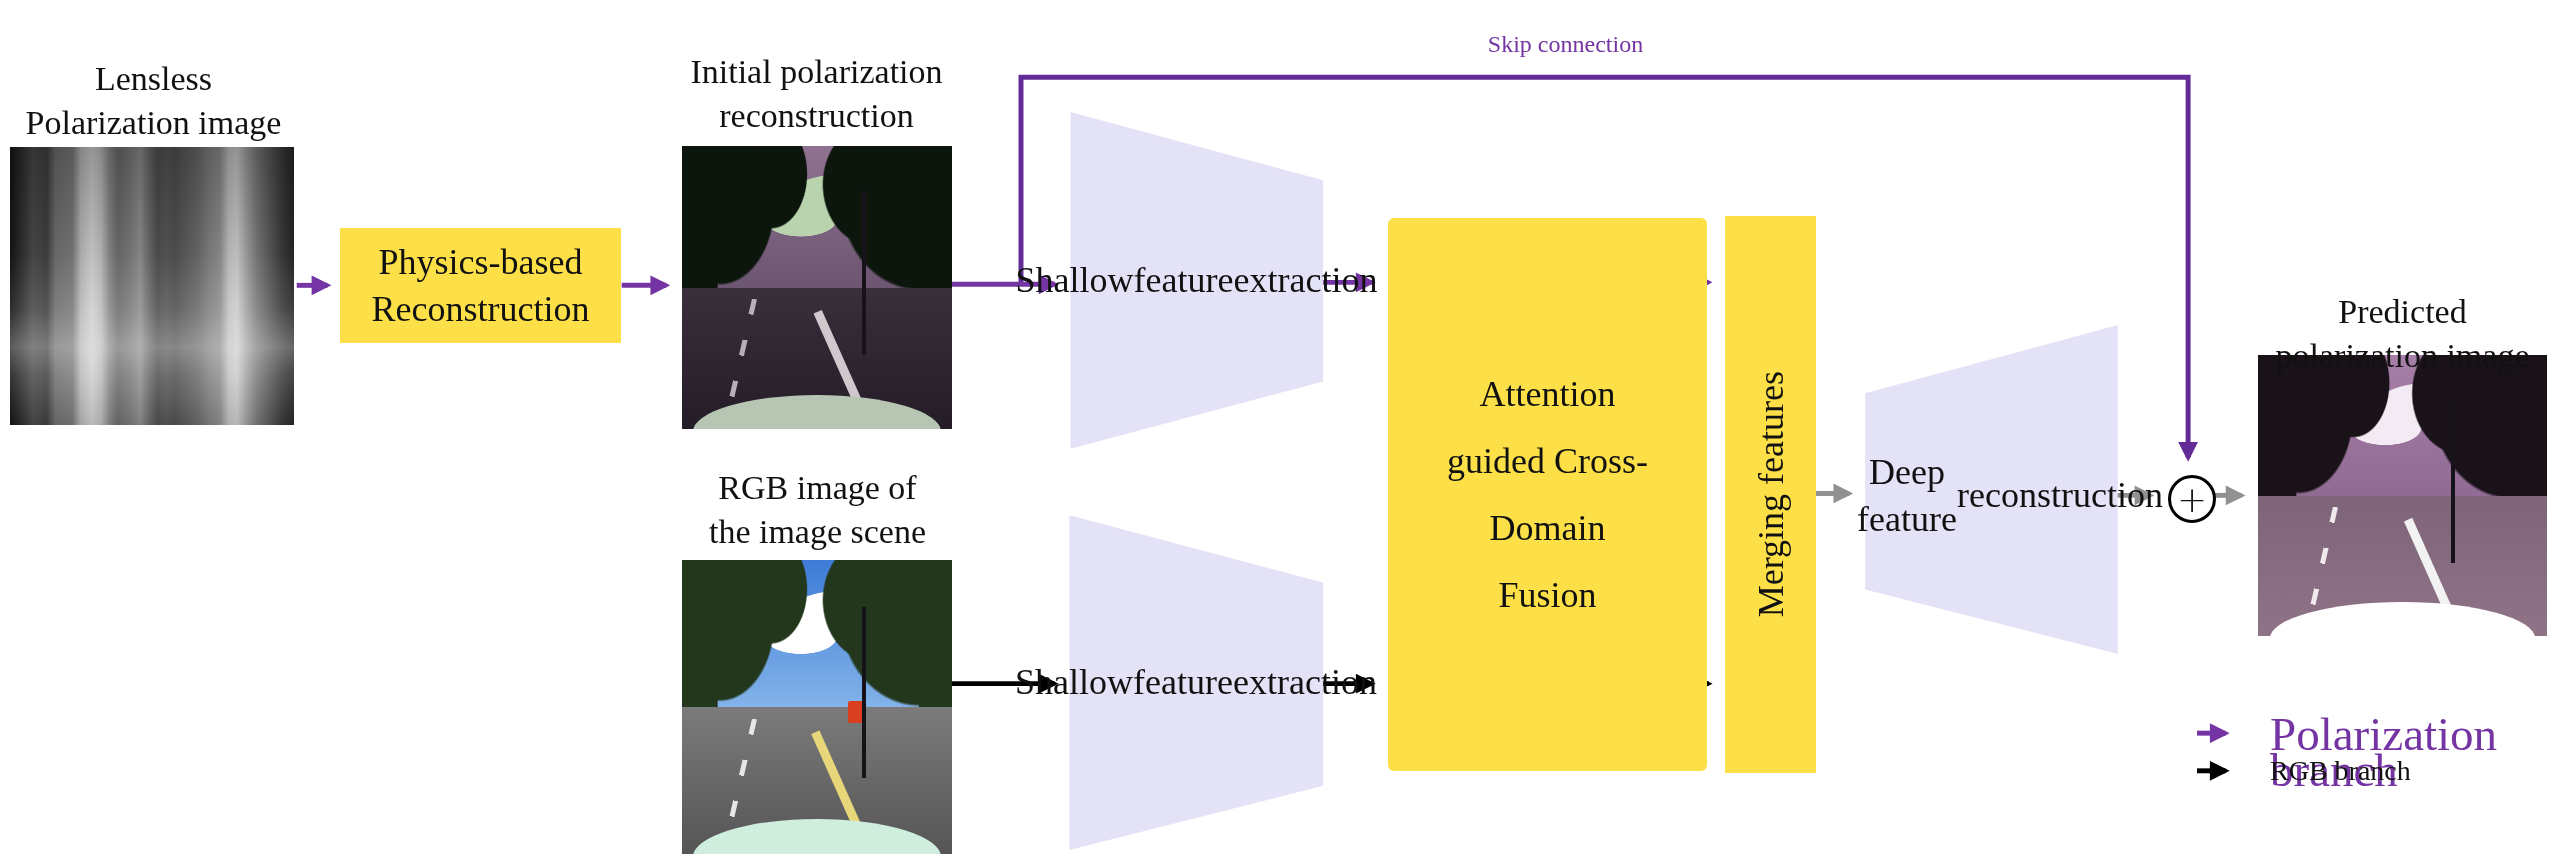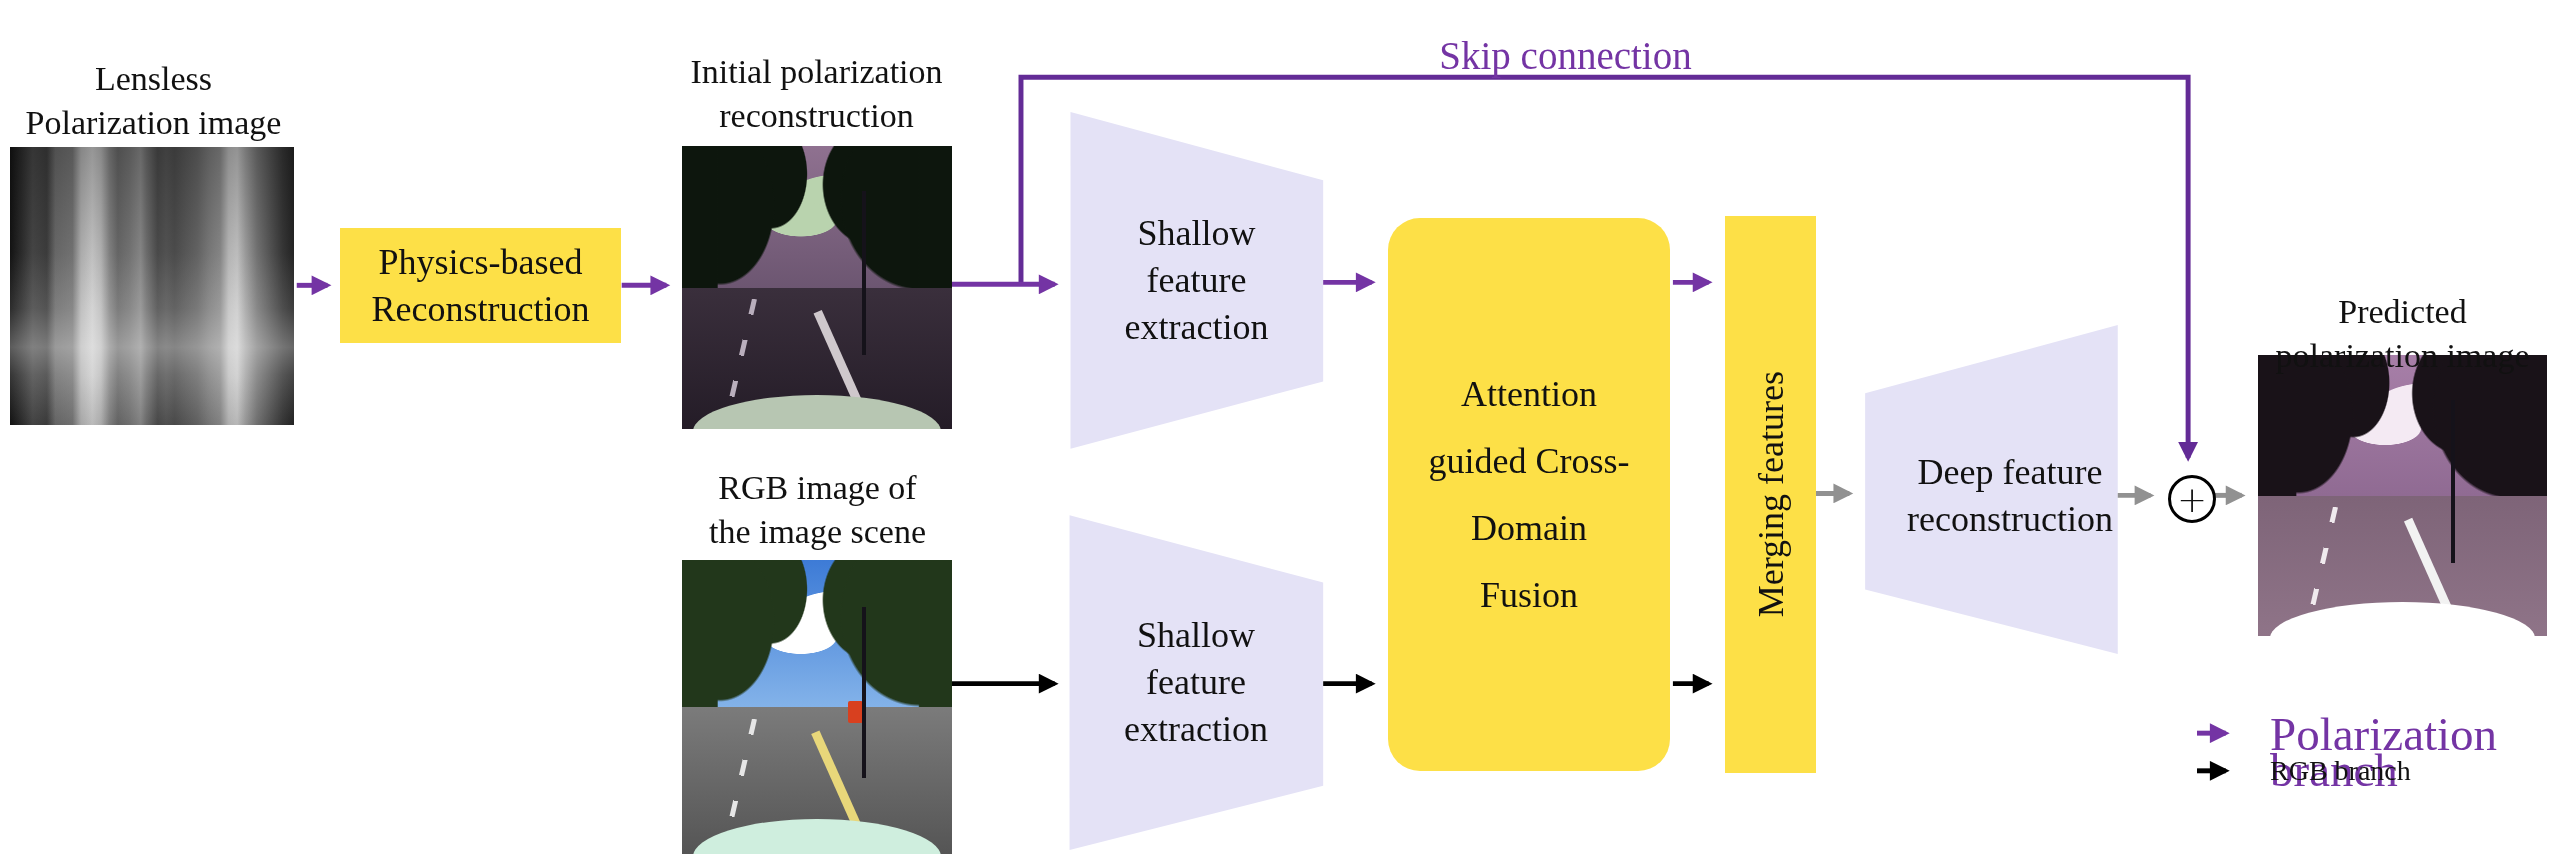"Skip connection" div.lbl { font-size: 39px -> 24px; top: 36px -> 24px }
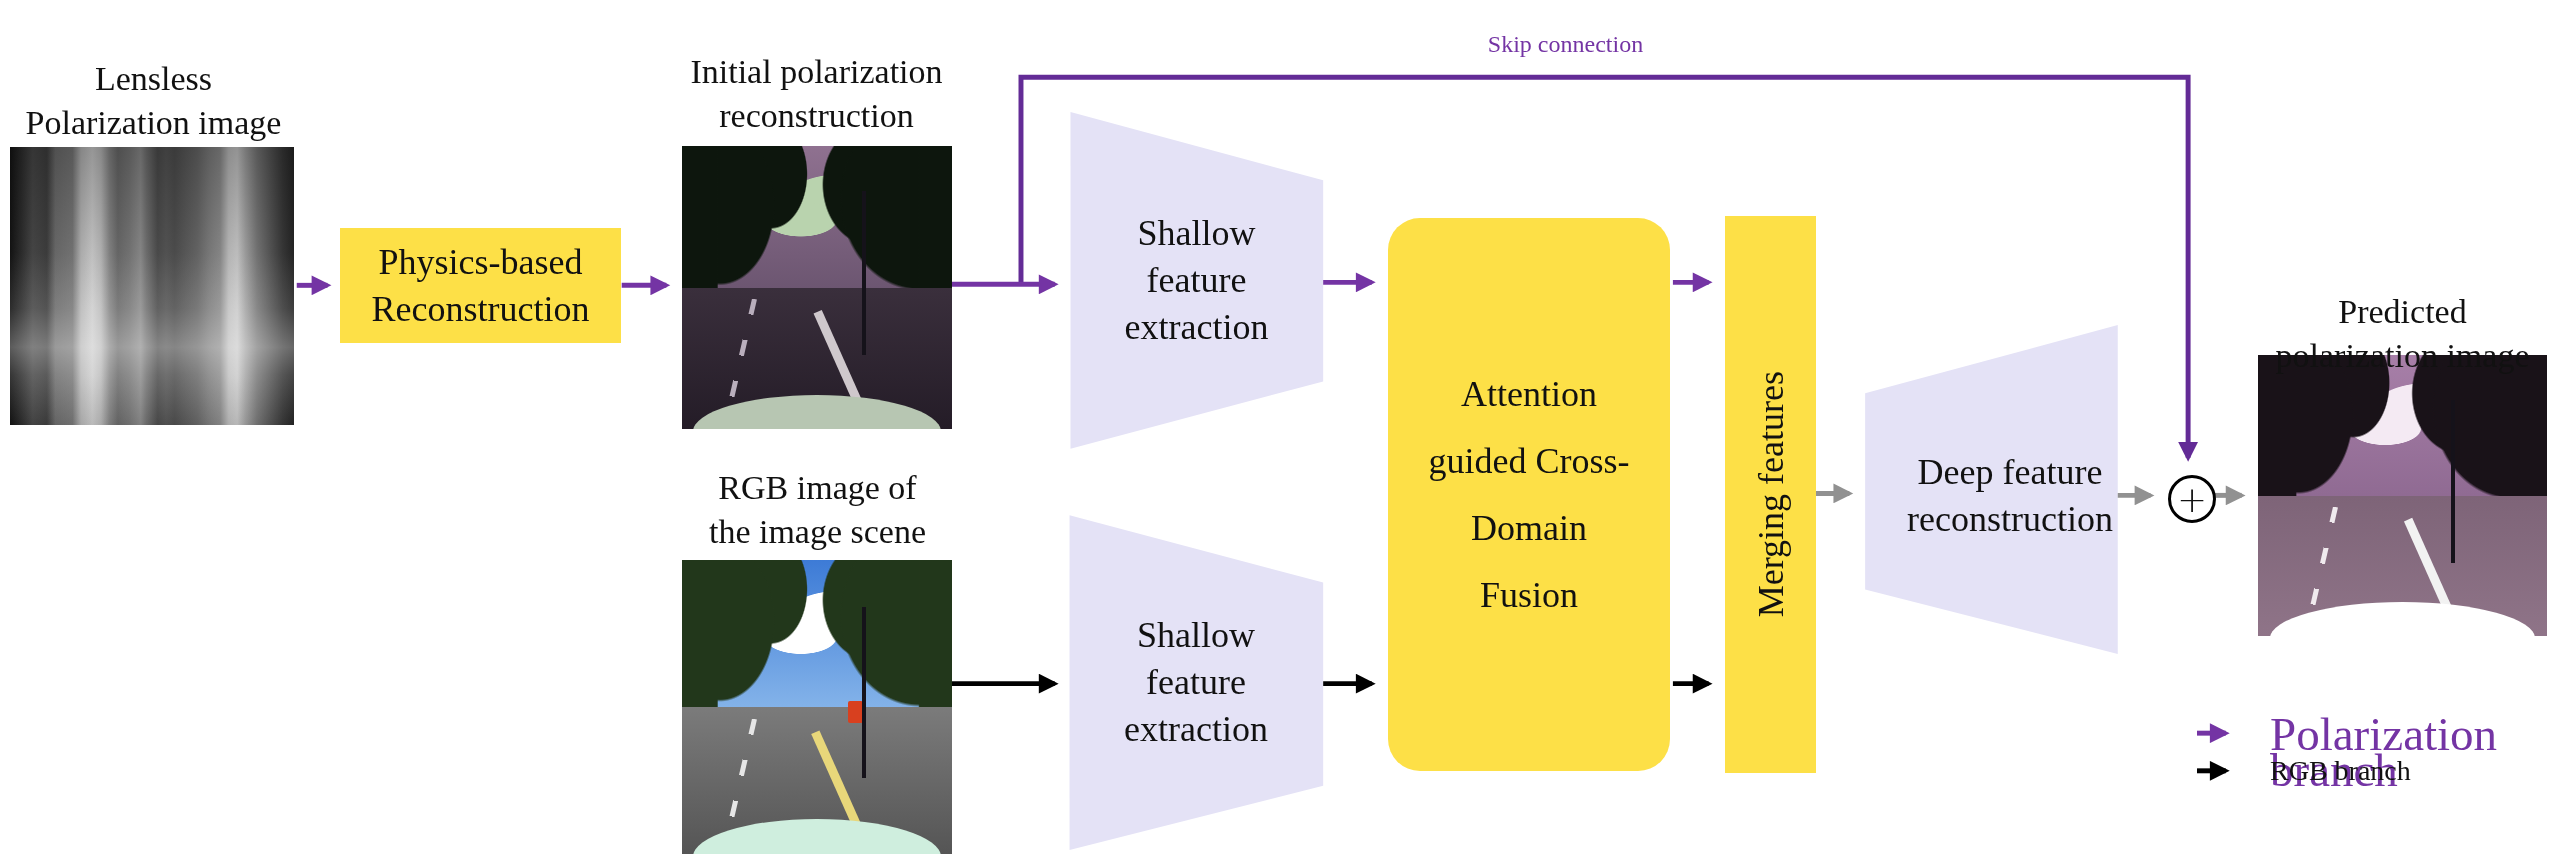"Shallow" .flexcenter { flex-direction: column -> row }
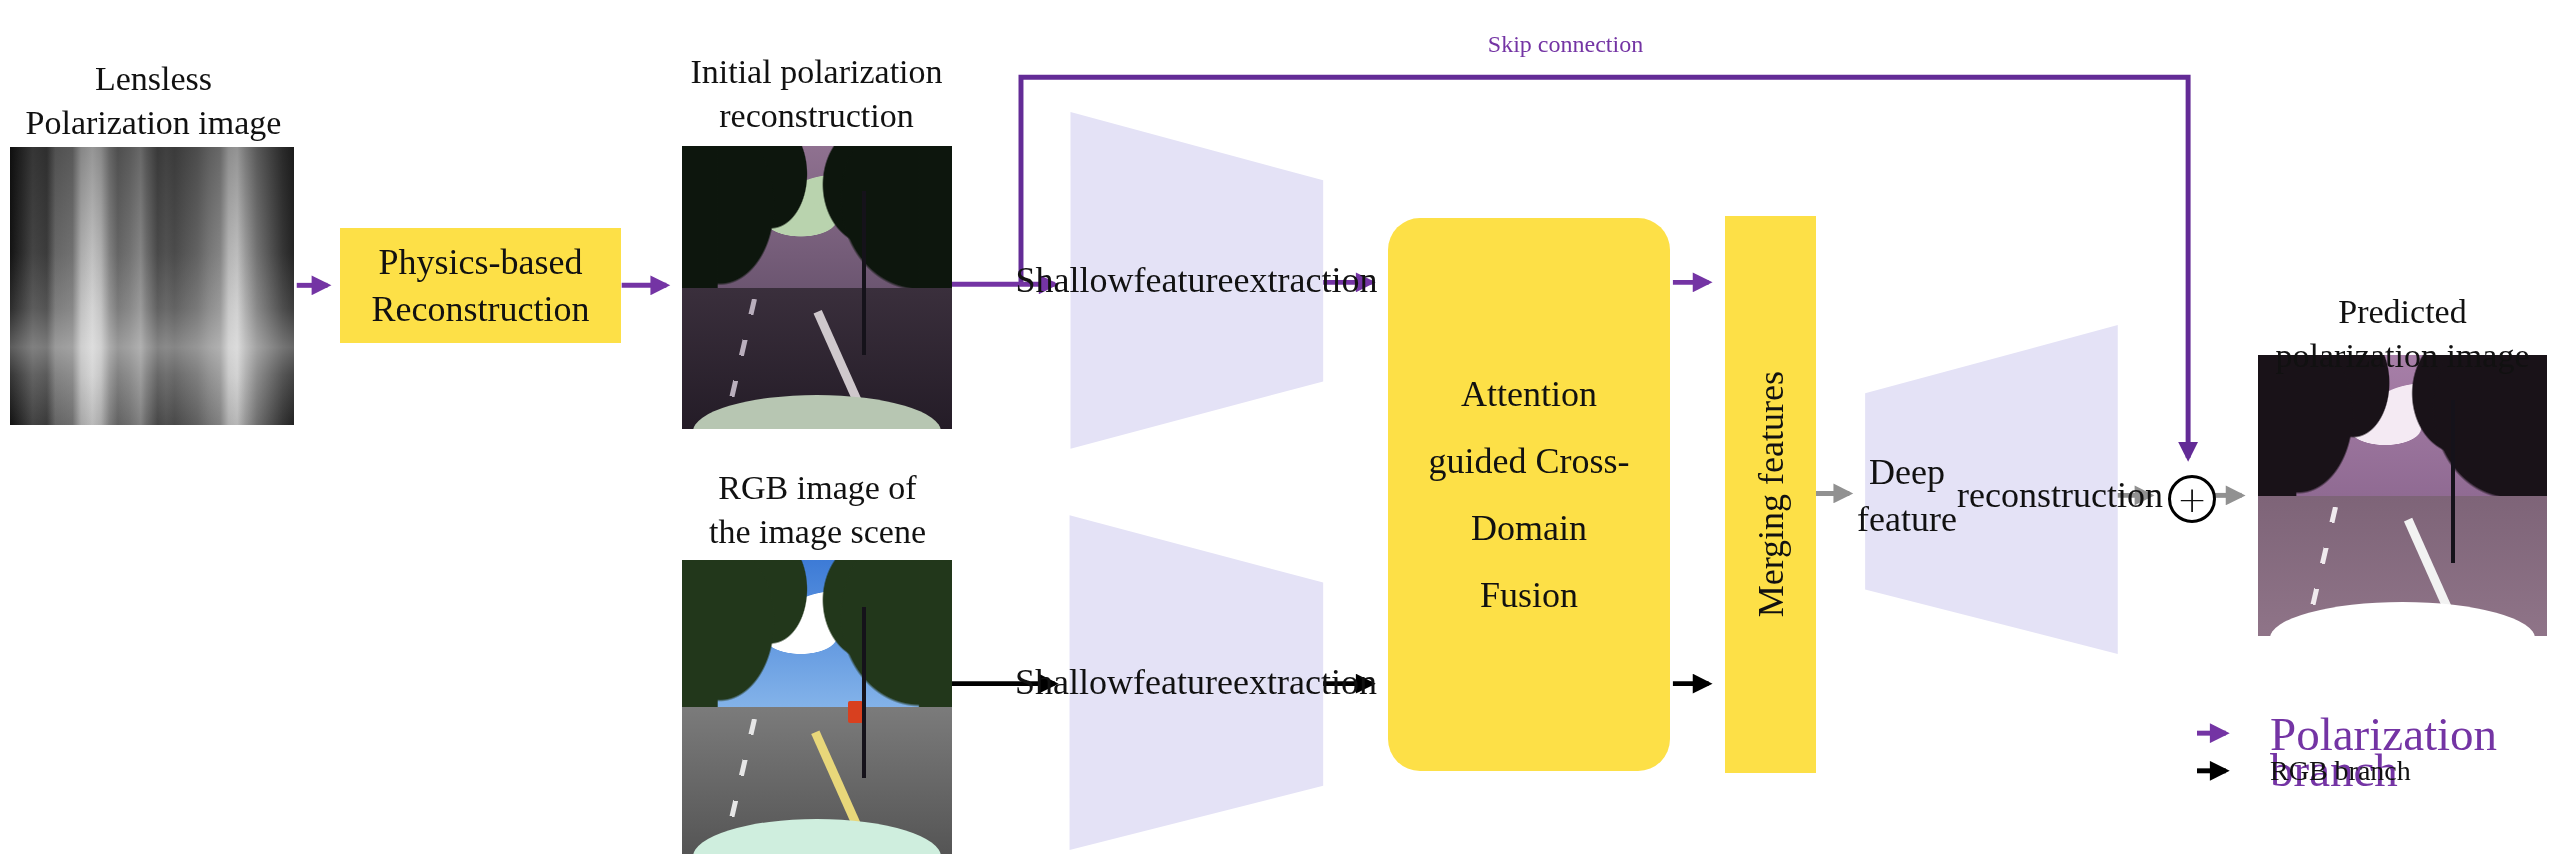"Attention" div.box { border-radius: 32px -> 6px; width: 282px -> 319px }
